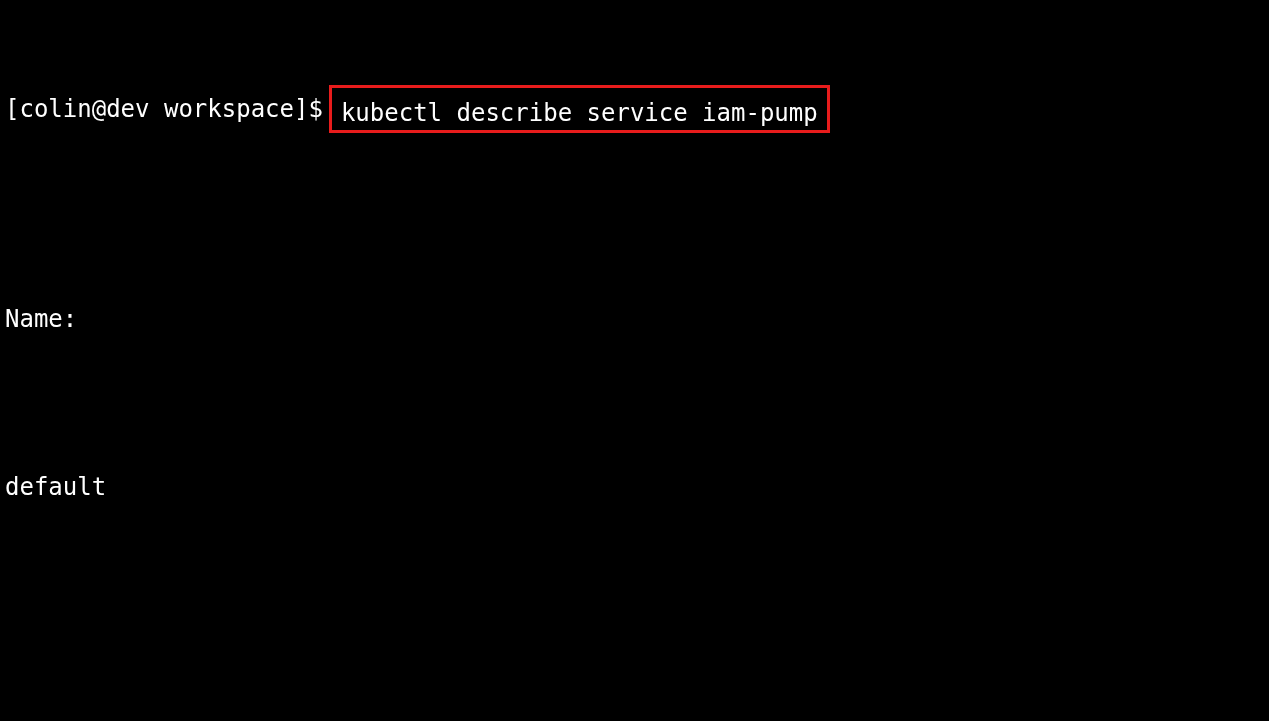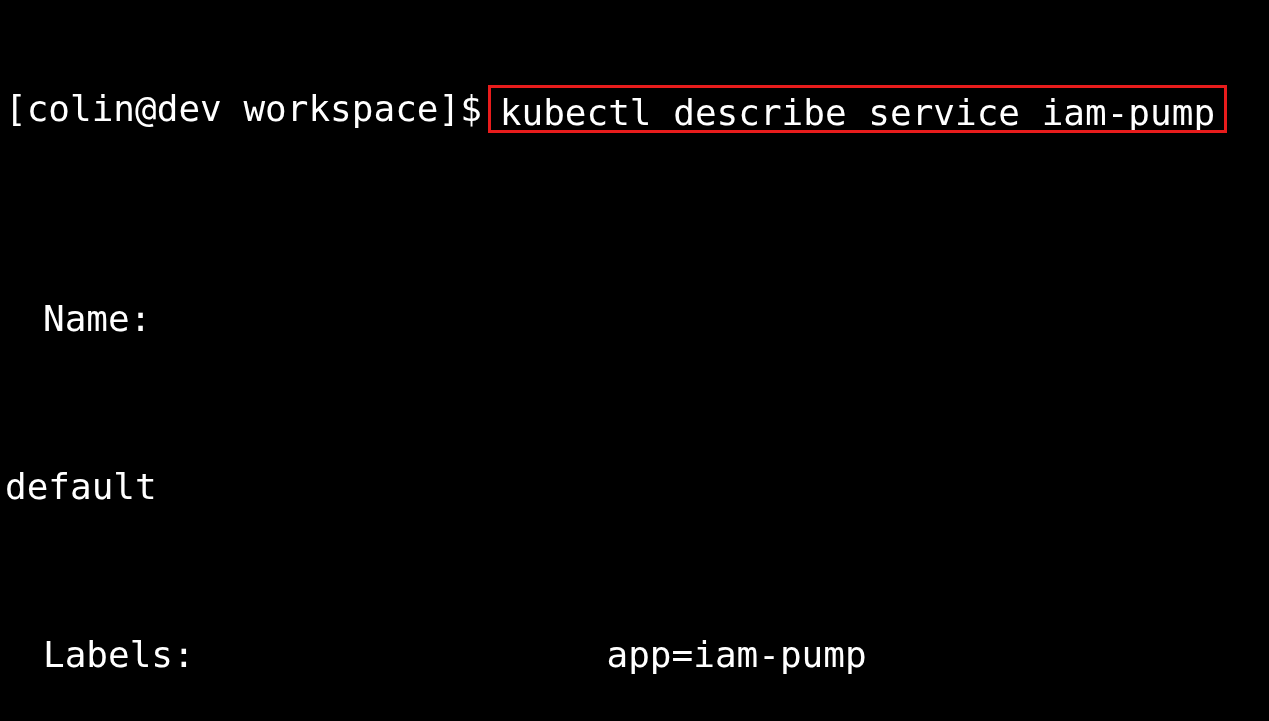"[colin@dev workspace]$" .terminal { font-size: 36px -> 24px }
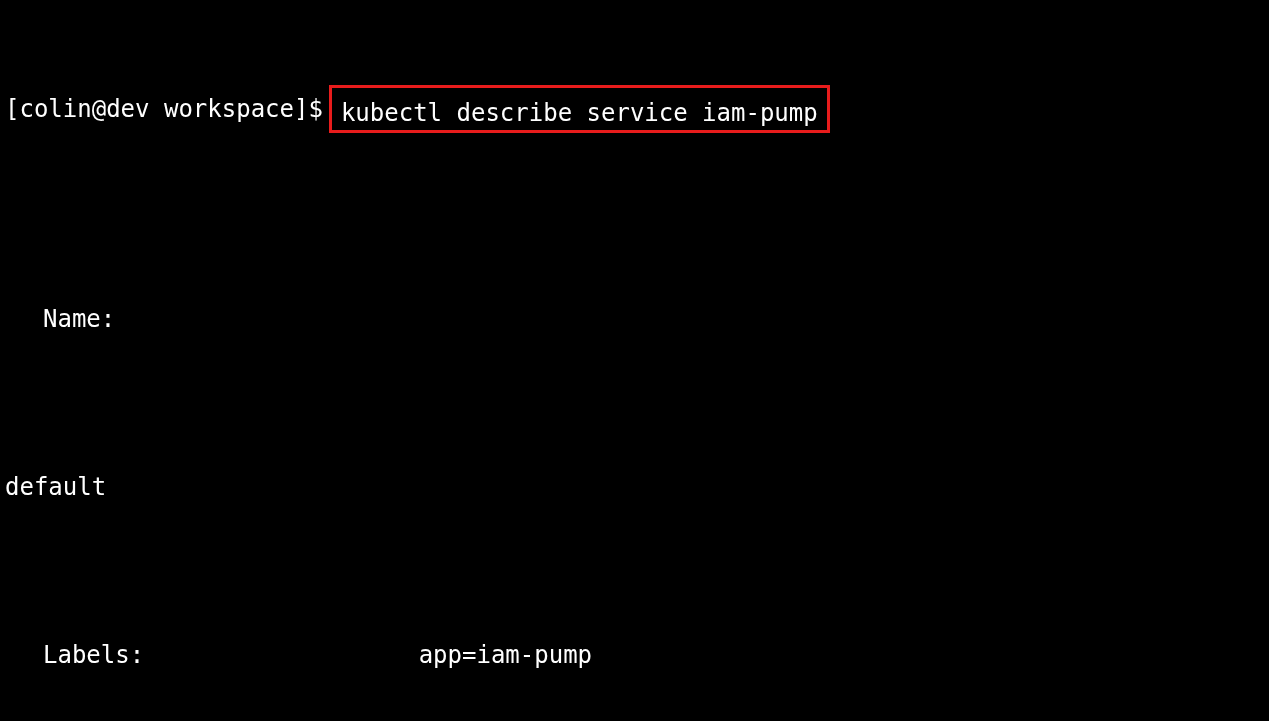"Name:" .label { margin-left: 38px -> none }
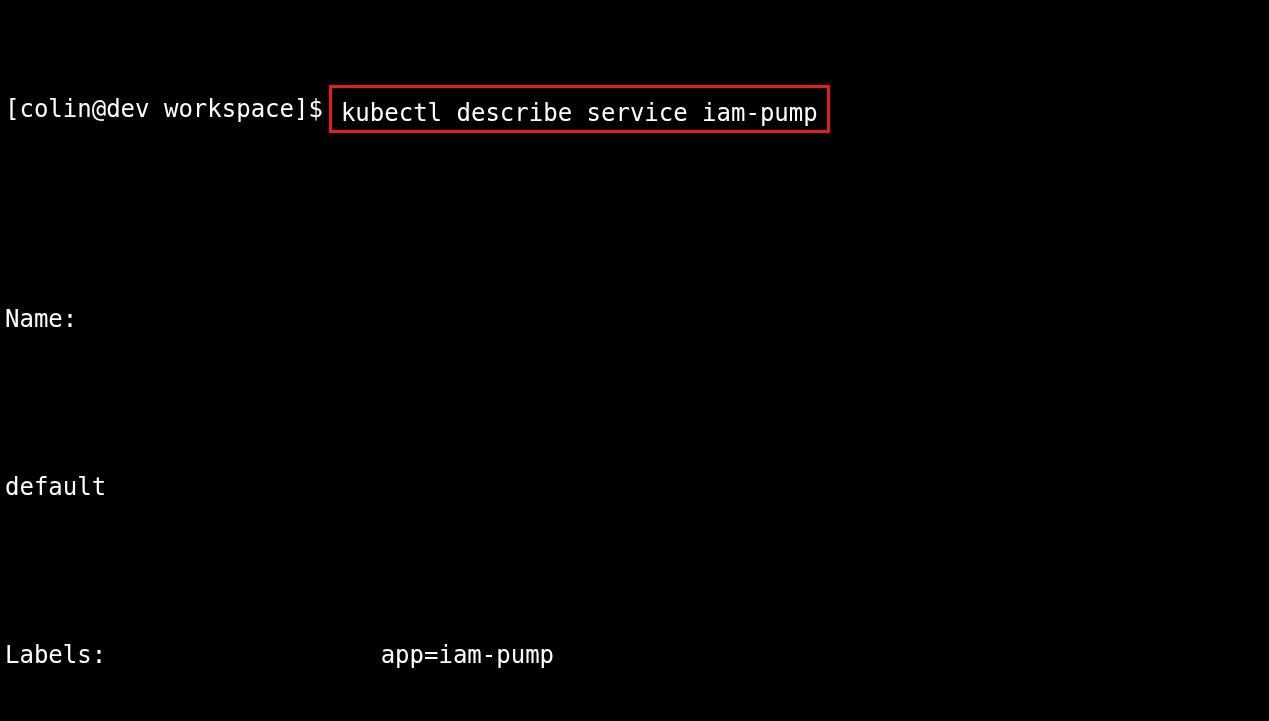"Labels:" div.row { html: <div> <span>Labels:</span> <span>app=iam-pump</span> </div> -> none }
